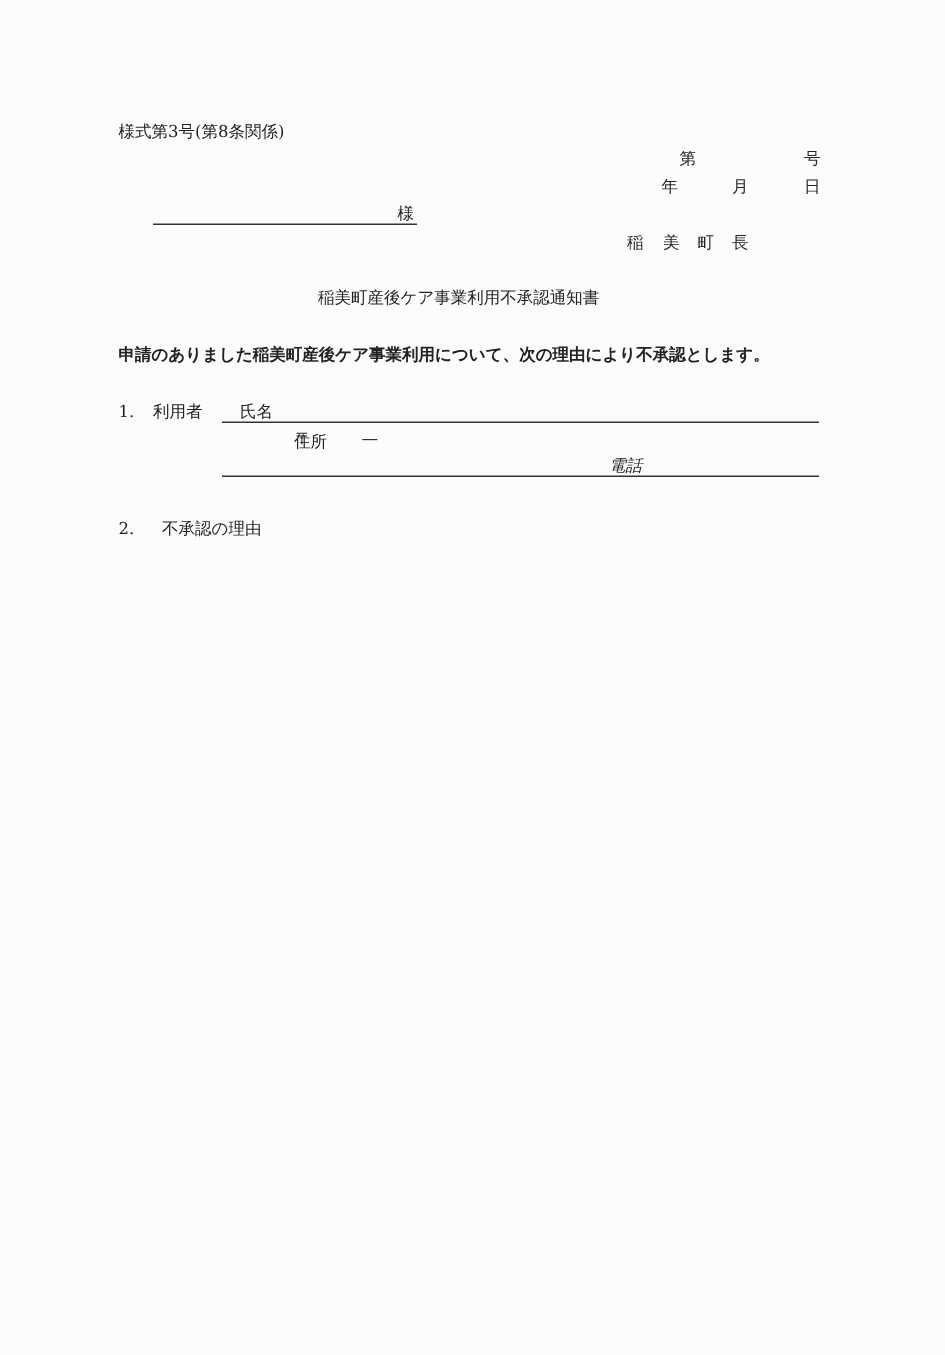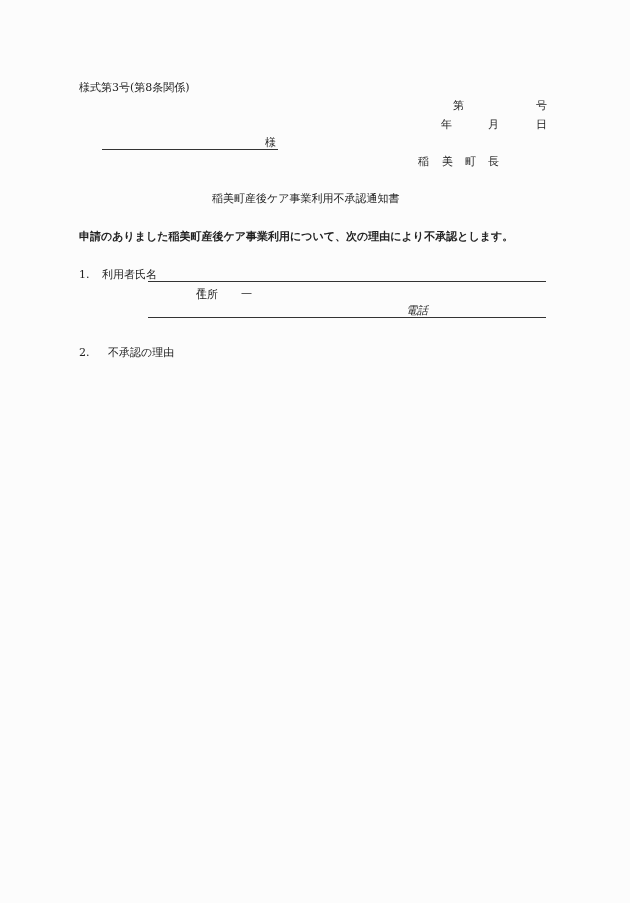"氏名" div.abs { left: 135px -> 160px }
